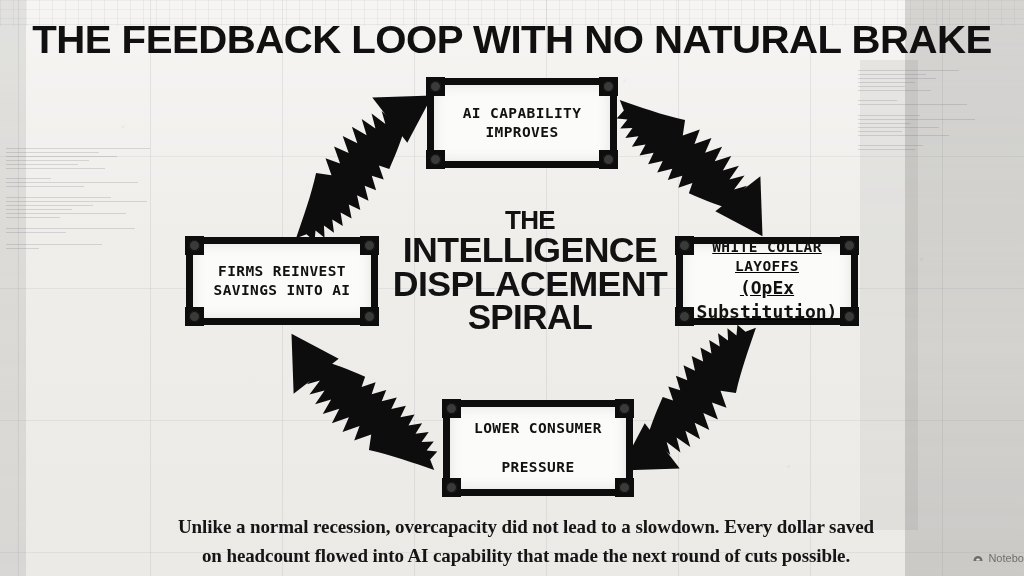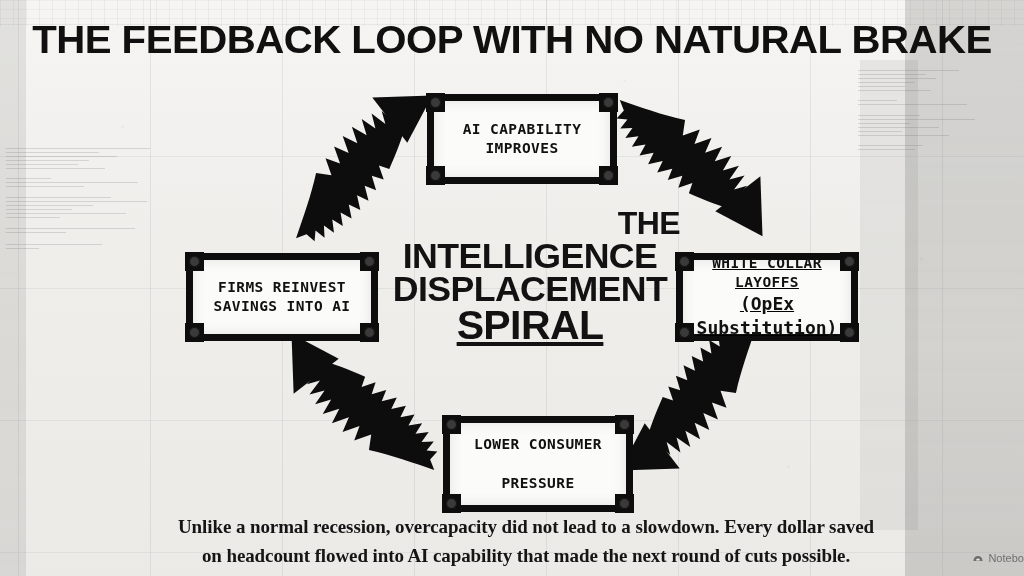"AI CAPABILITY" .node { margin-top: 16px -> none }
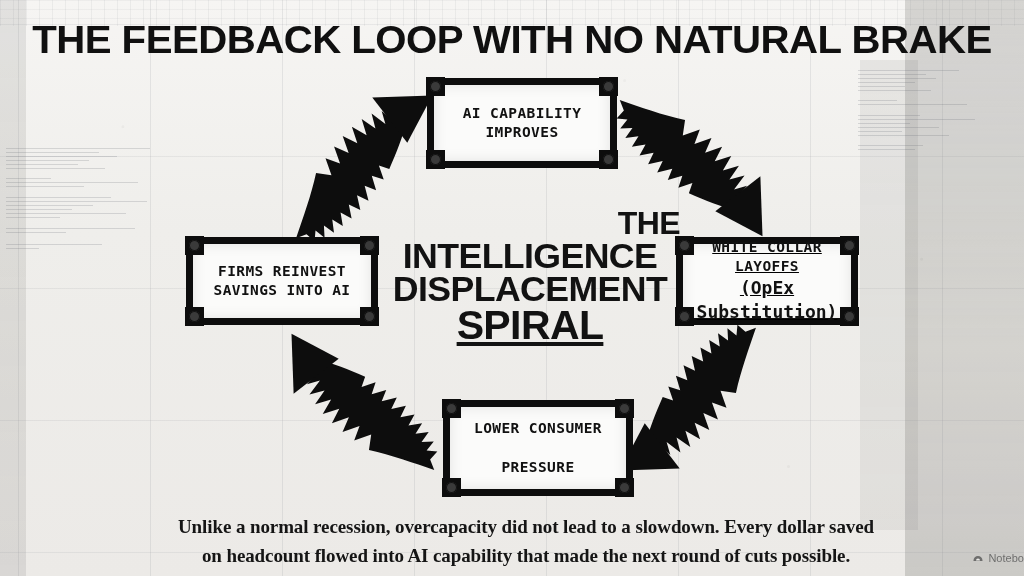"THE" .center-label .cl1 { font-size: 32px -> 26px; text-align: right -> none }
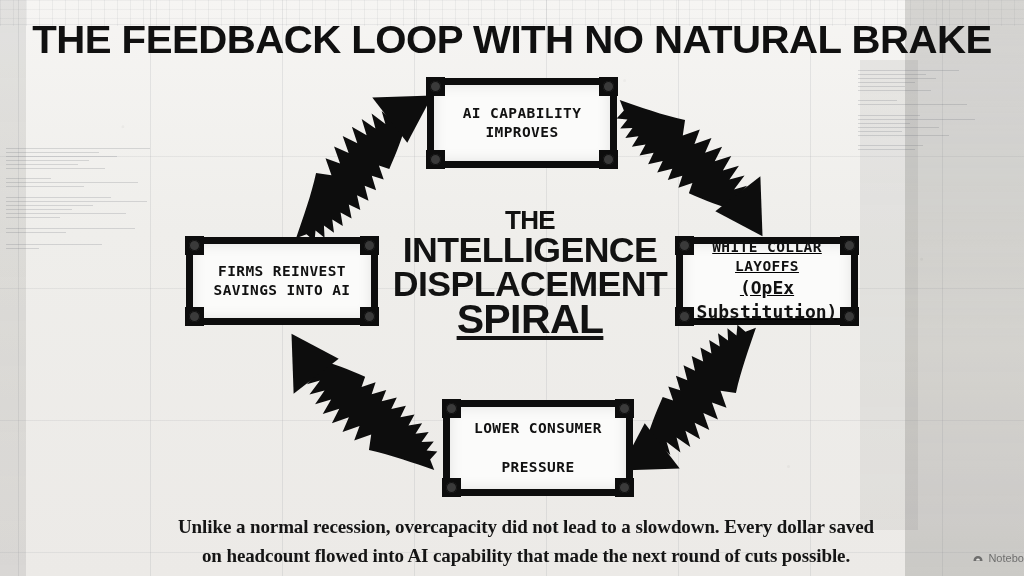"SPIRAL" .center-label .cl4 { font-size: 41px -> 35px; text-decoration: underline -> none }
